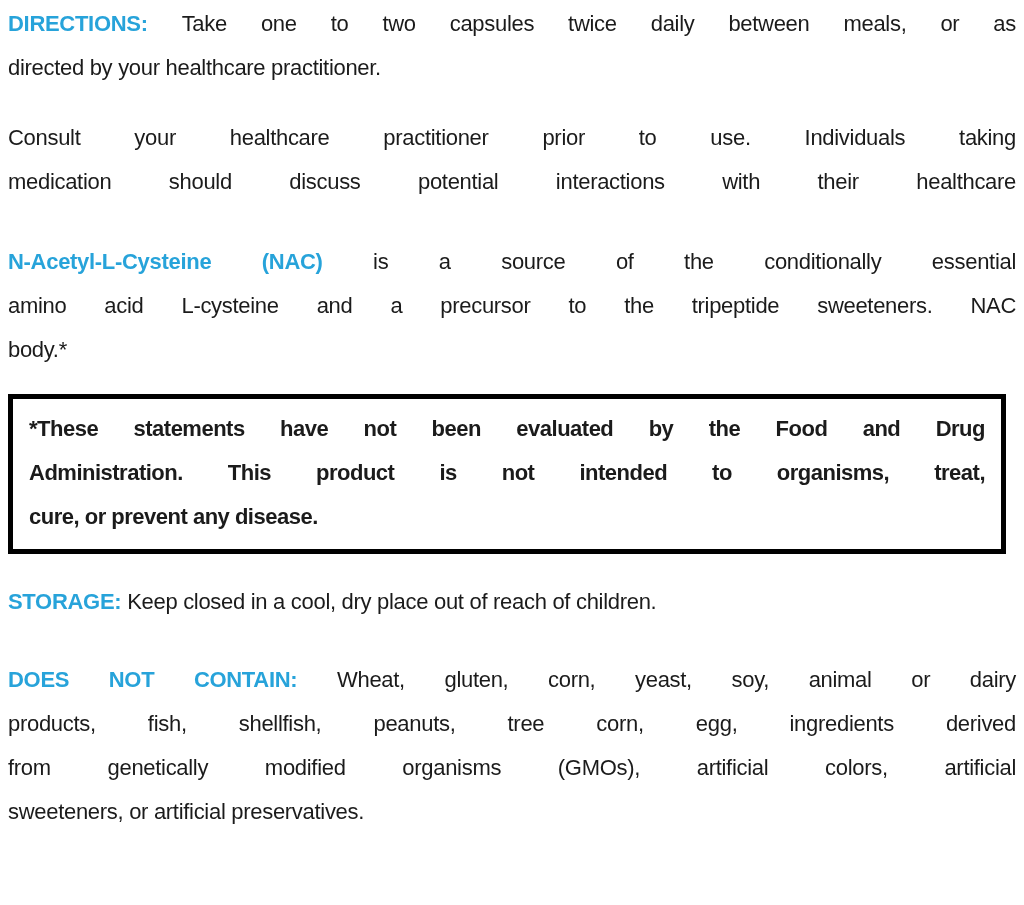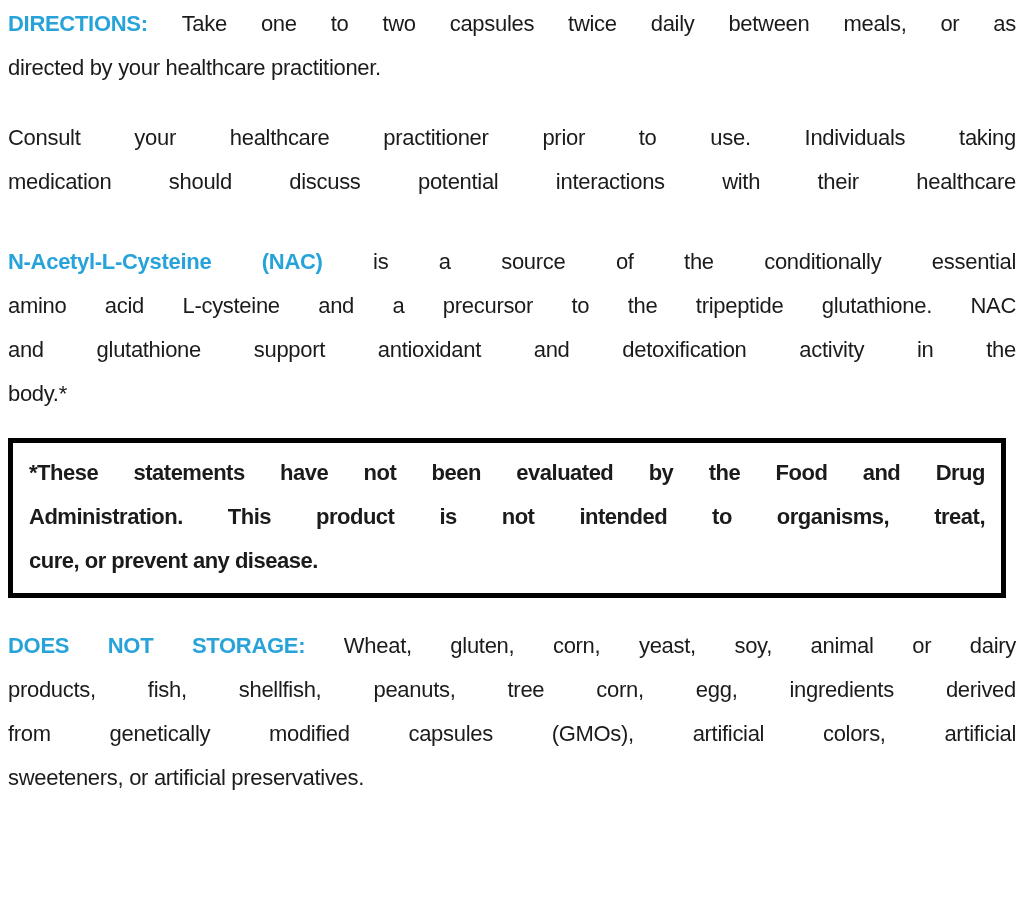"amino acid L-cysteine and a" span.seg-normal { text: glutathione -> sweeteners }
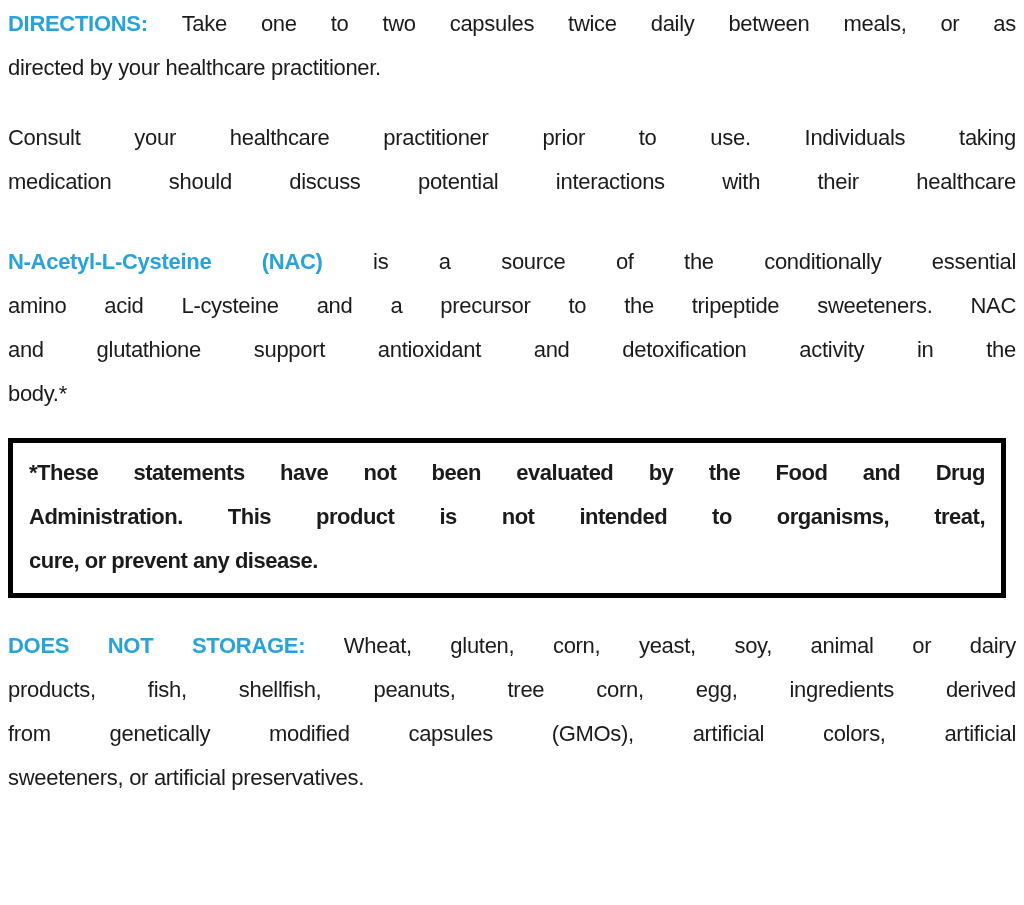"and glutathione support antioxidant and" div.line { html: <div><span>and glutathione support antioxidant and detoxification activity in the</span></div> -> none }
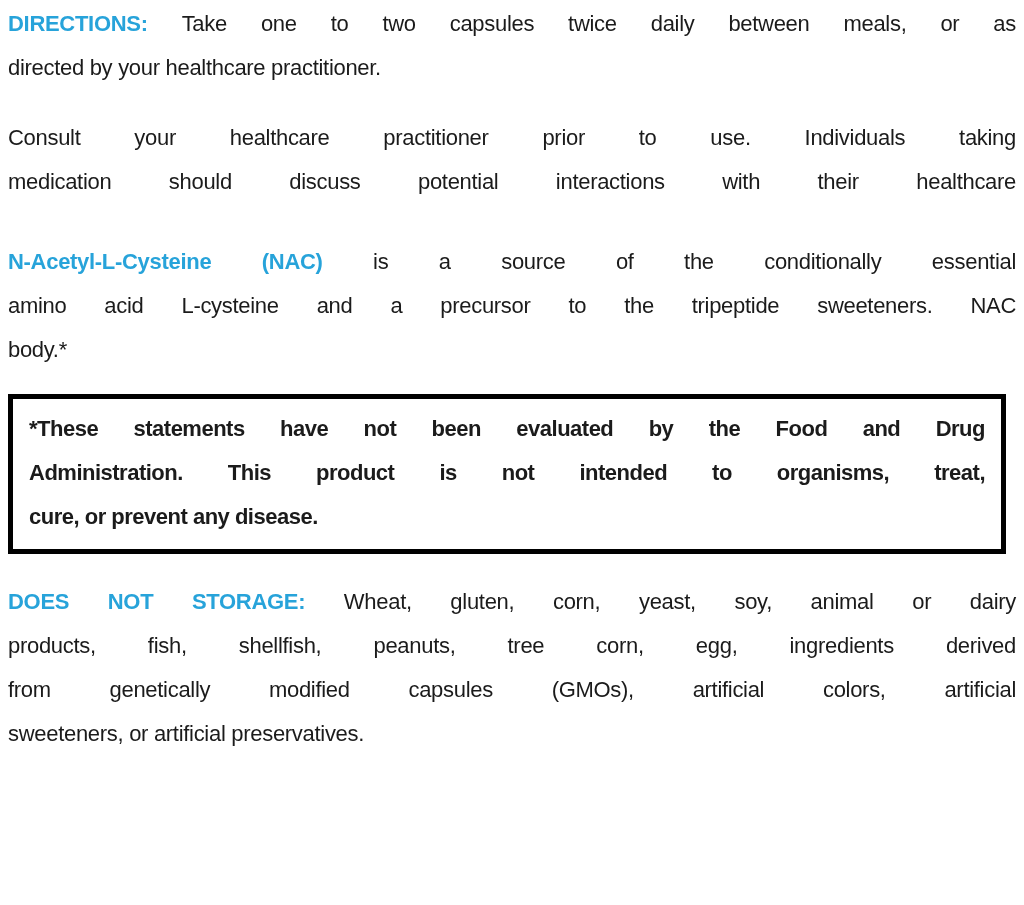"STORAGE: Keep closed in a" div.paragraph { html: none -> <div> <div><span>STORAGE: </span><span>Keep closed in a cool, dry place out of reach of children.</span></div> </div> }
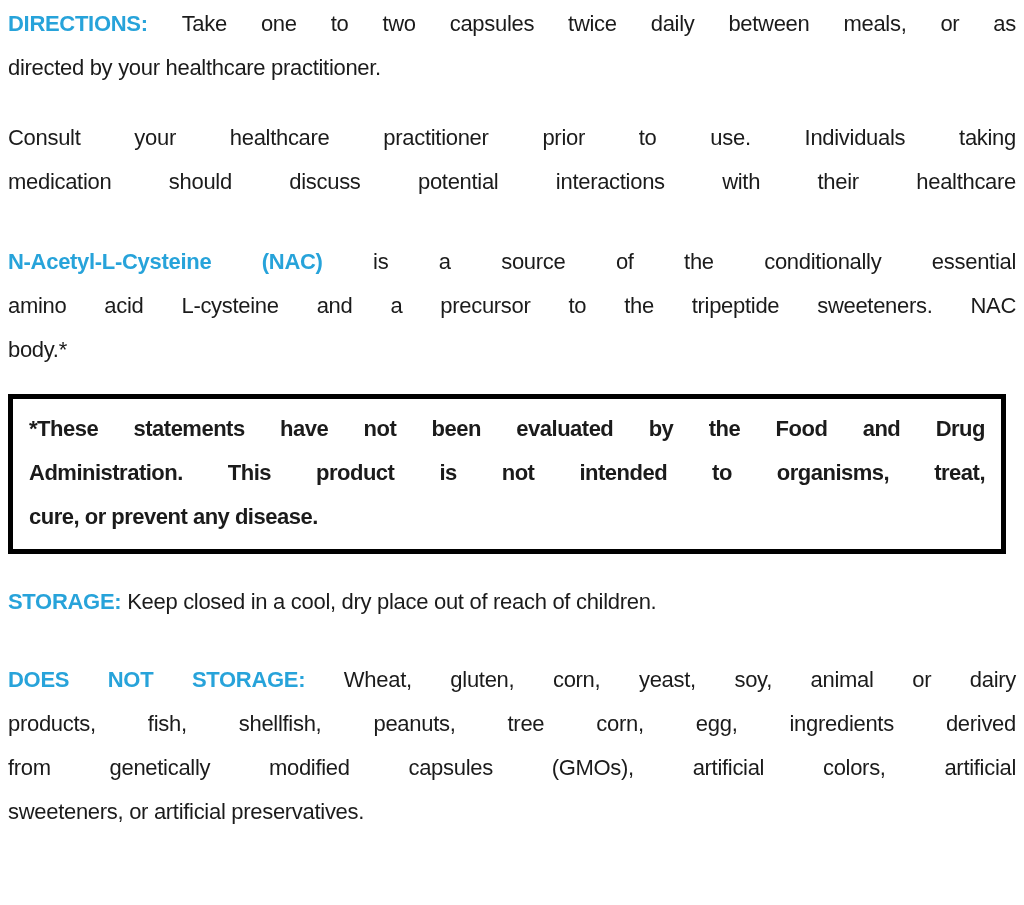"DOES NOT STORAGE:" span.seg-heading { text: STORAGE -> CONTAIN }
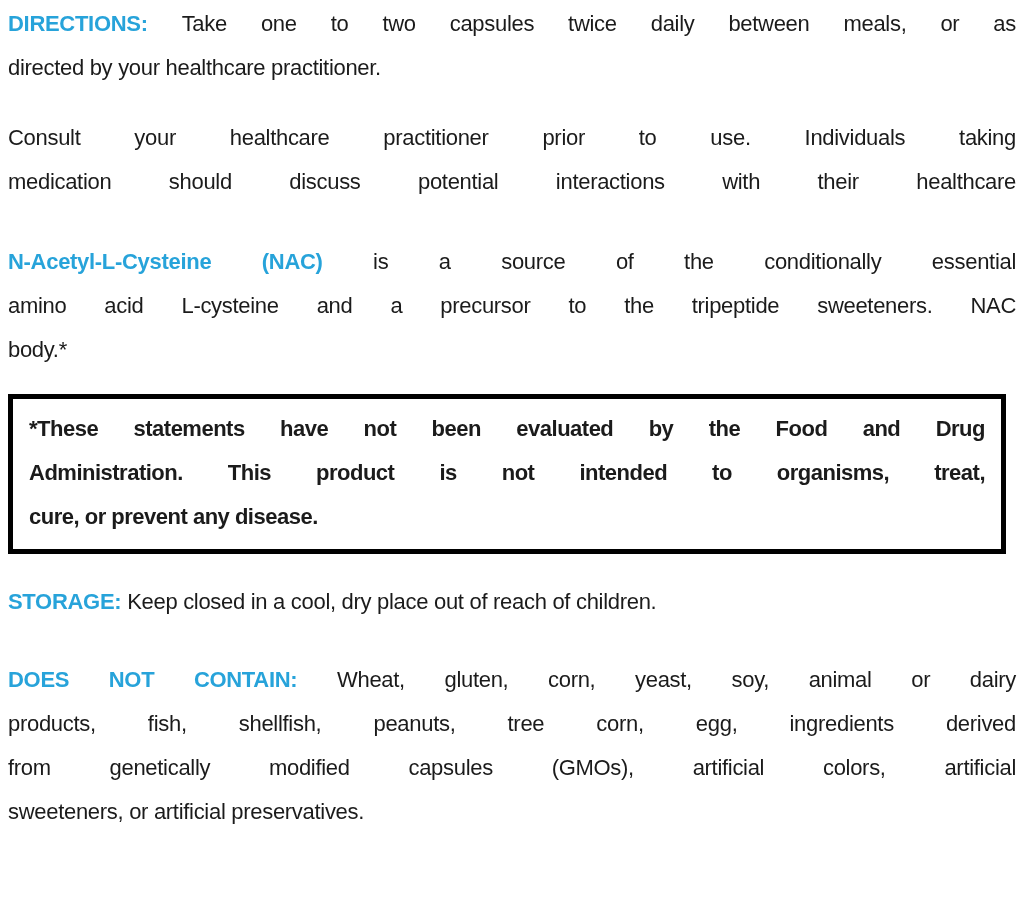"from genetically modified capsules" span.seg-normal { text: capsules -> organisms }
